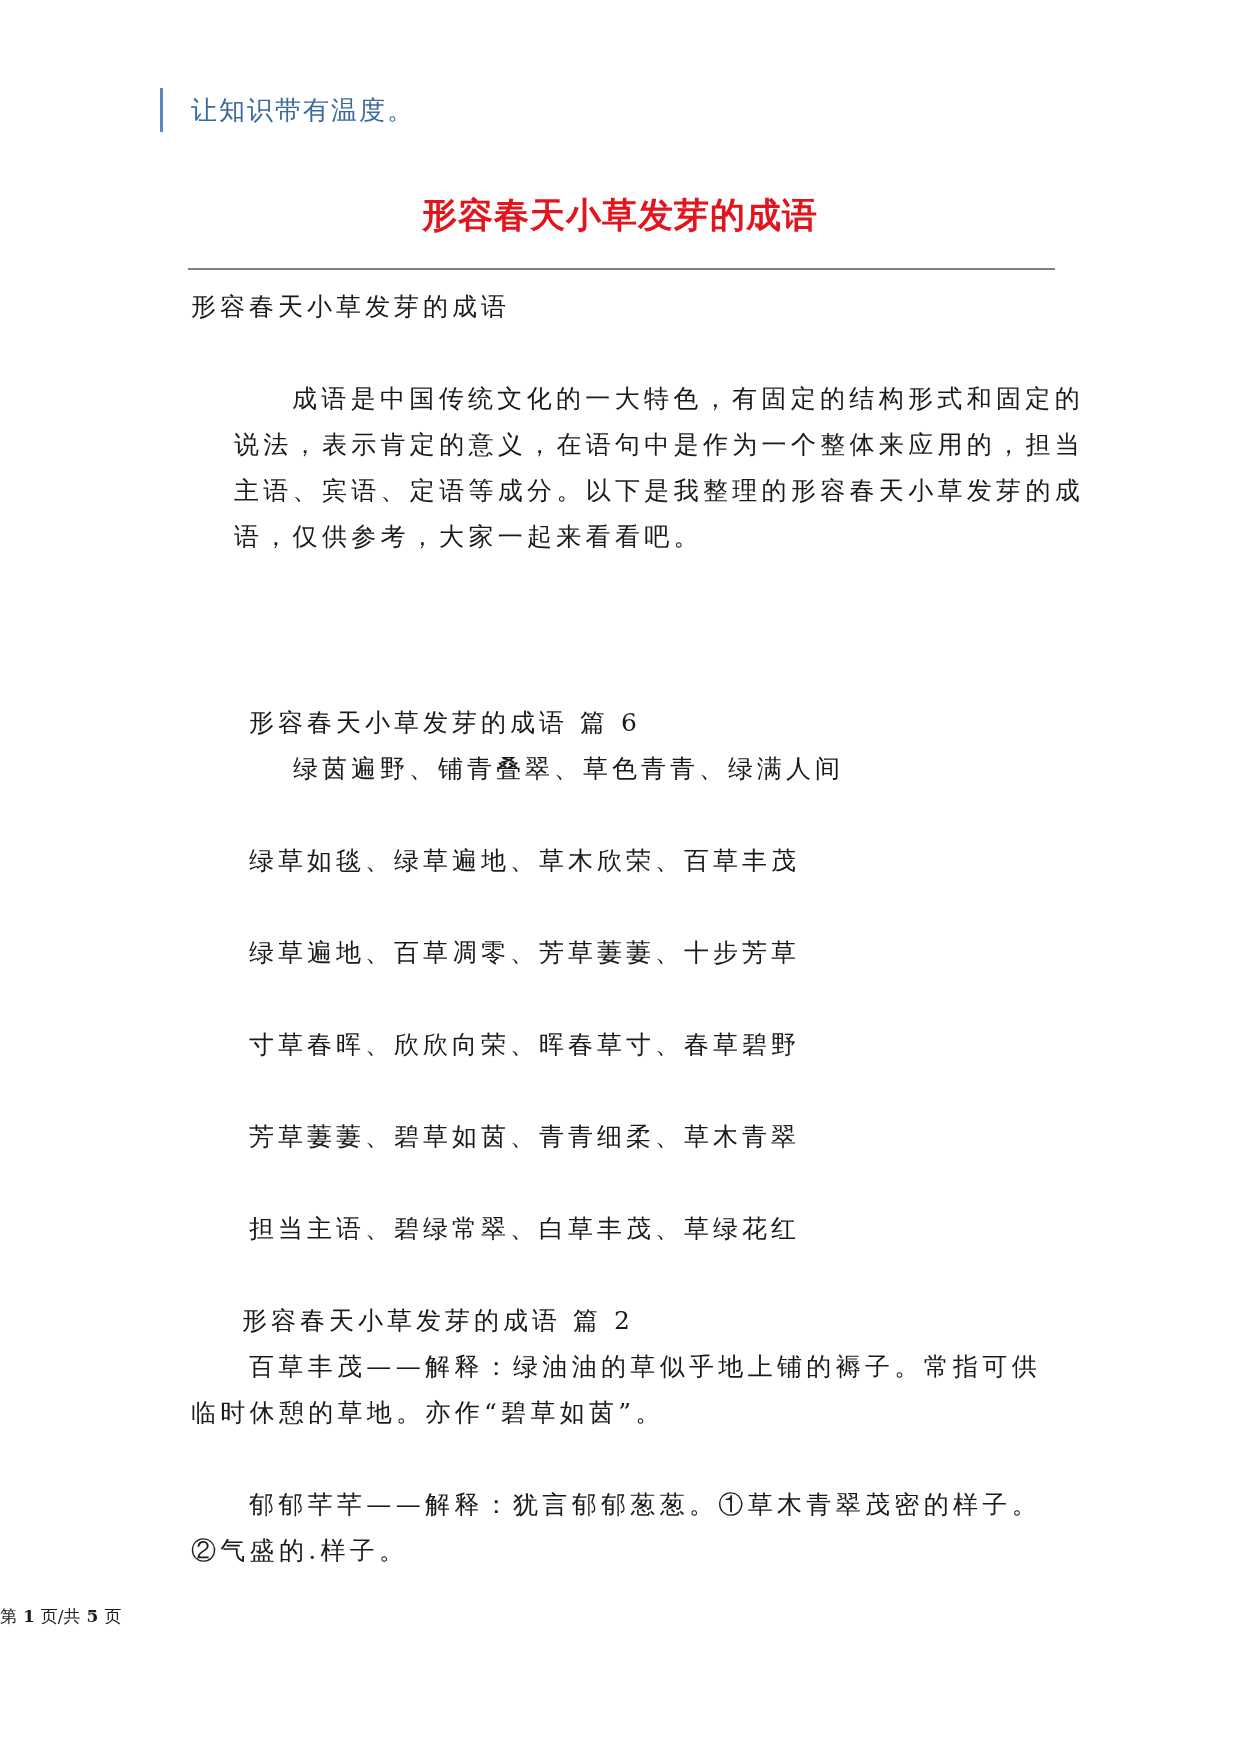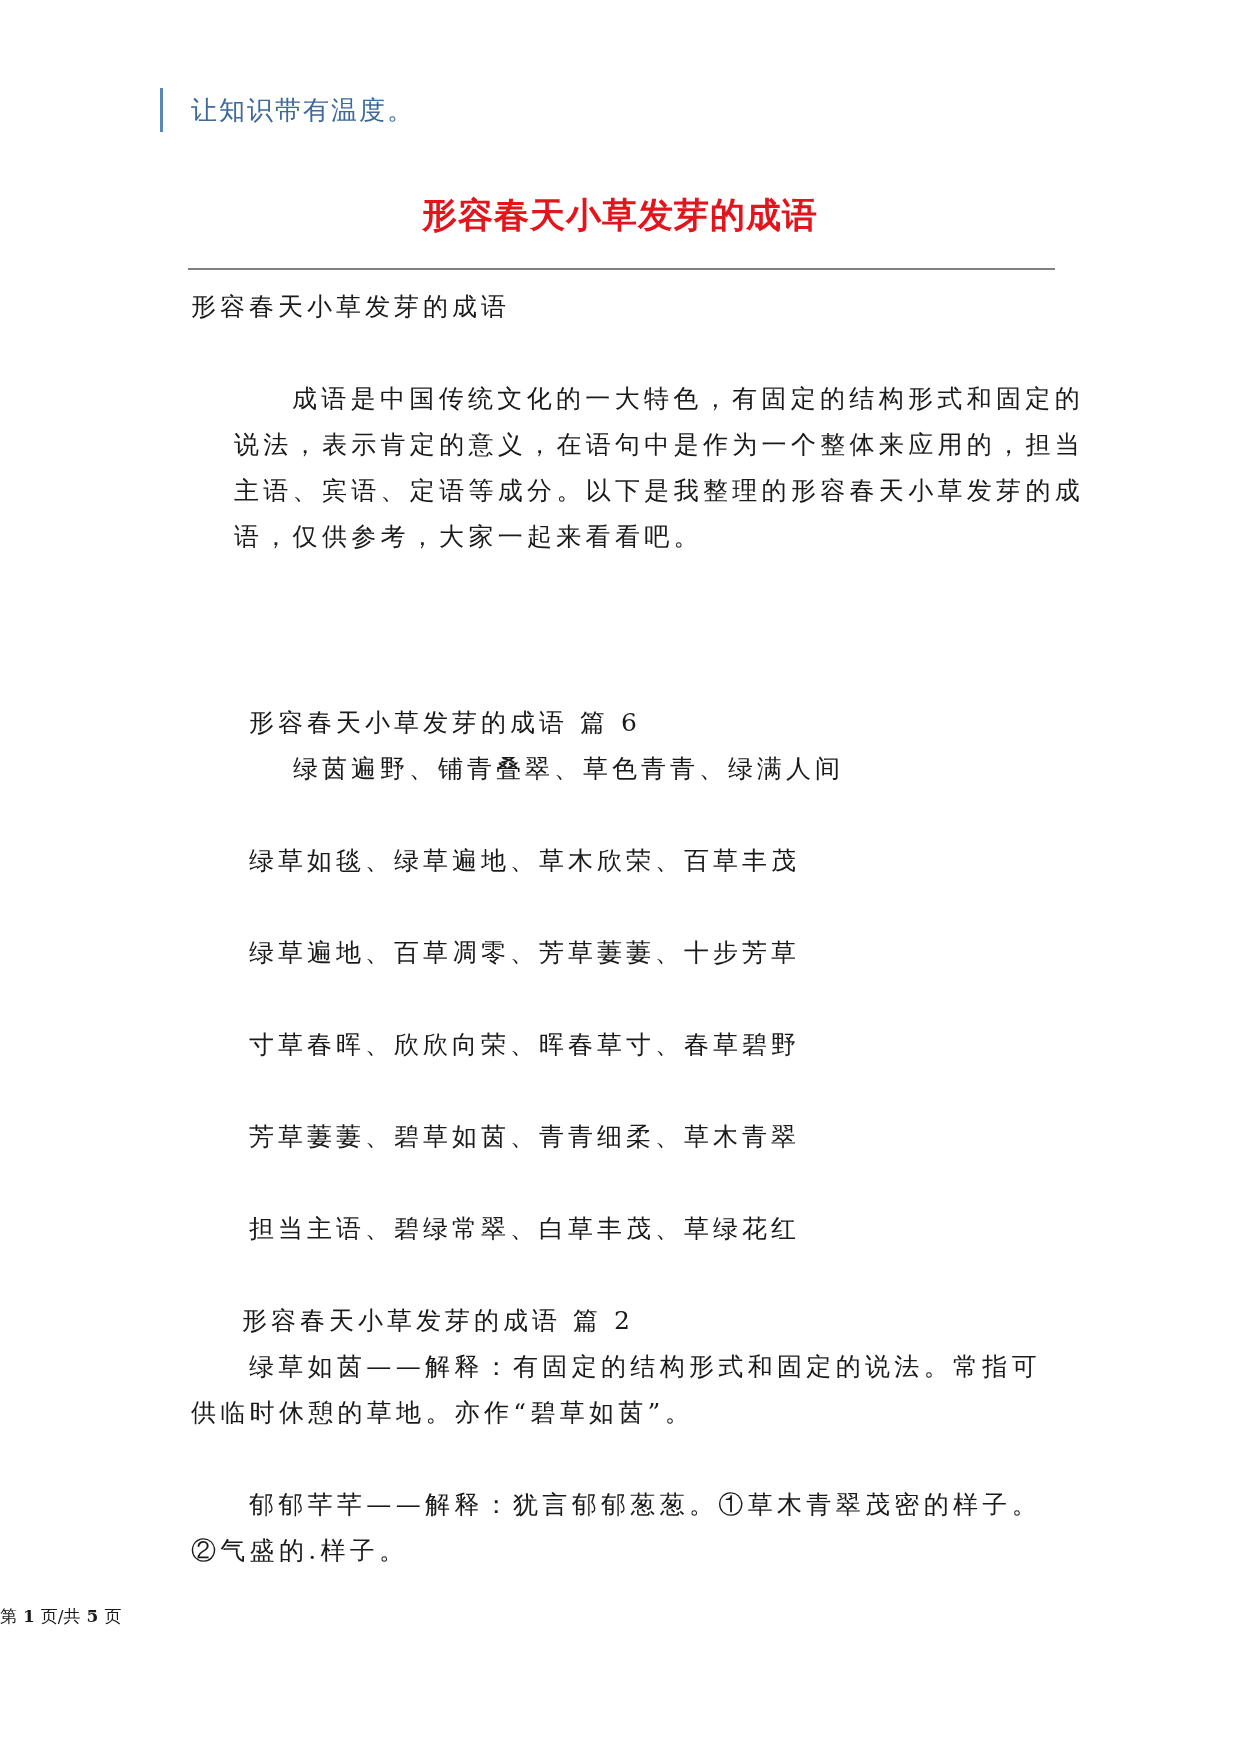"绿草如茵——解释：有固定的结构形式和固定的说法。常指可供临时休憩的草地。亦作“碧" span { text: 绿草如茵——解释：有固定的结构形式和固定的说法 -> 百草丰茂——解释：绿油油的草似乎地上铺的褥子 }
